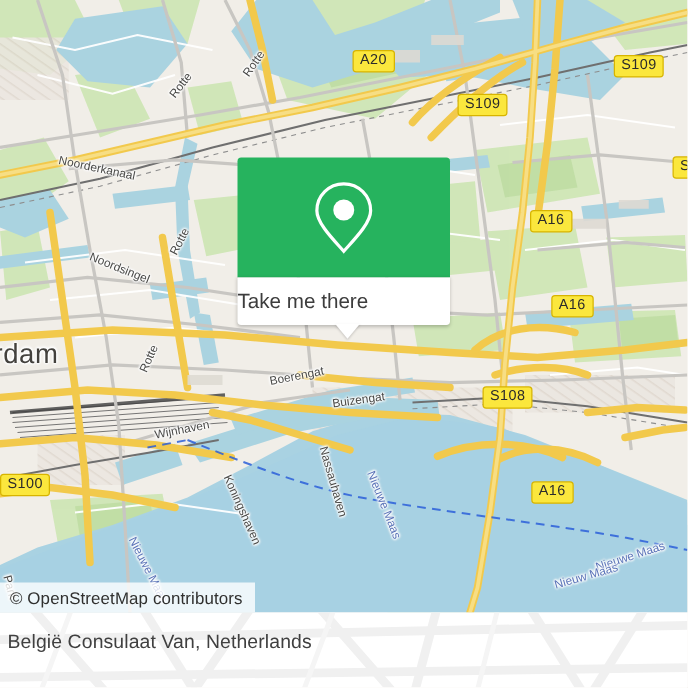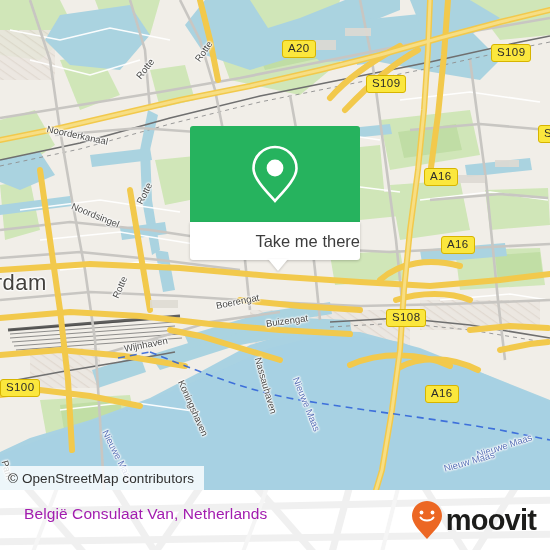"Take me there" #callout-foot { justify-content: flex-end -> flex-start }
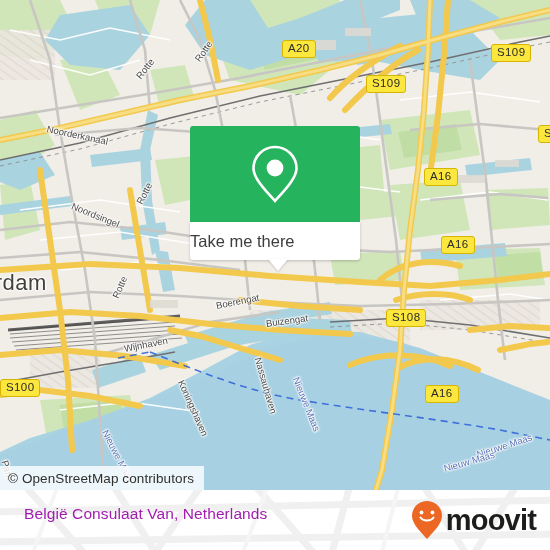"België Consulaat Van, Netherlands" #footer-title { color: #a21caf -> #404040; left: 24px -> 6px }
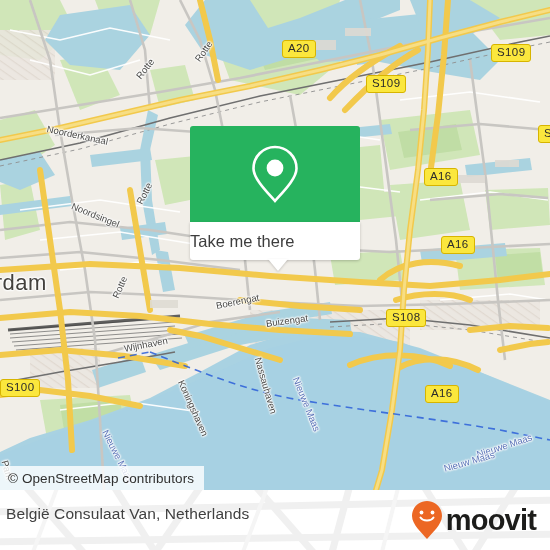"moovit" div { html: <div> <svg> <path></path> <circle></circle> <circle></circle> <path></path> </svg> <span>moovit</span> </div> -> none }
